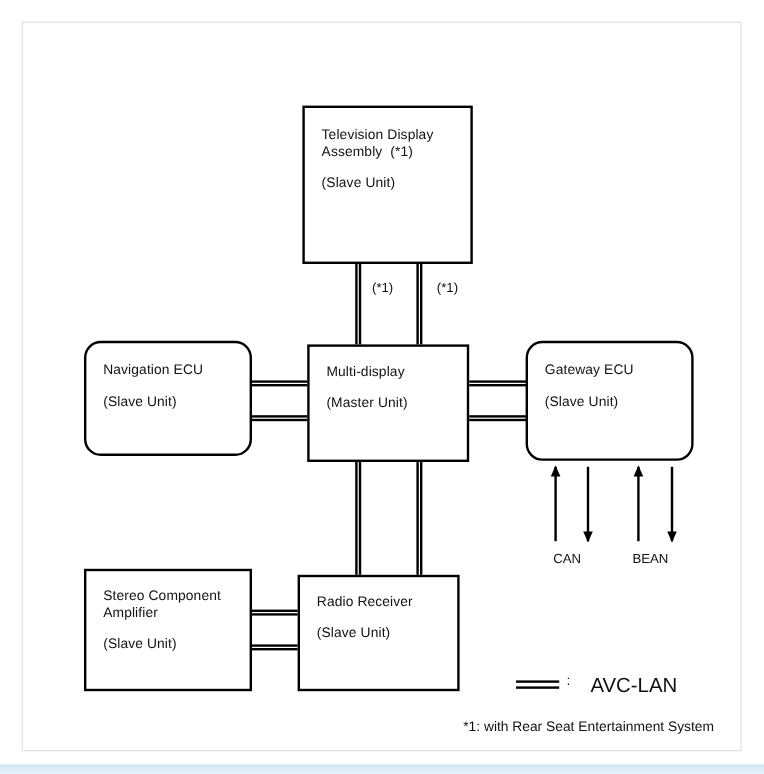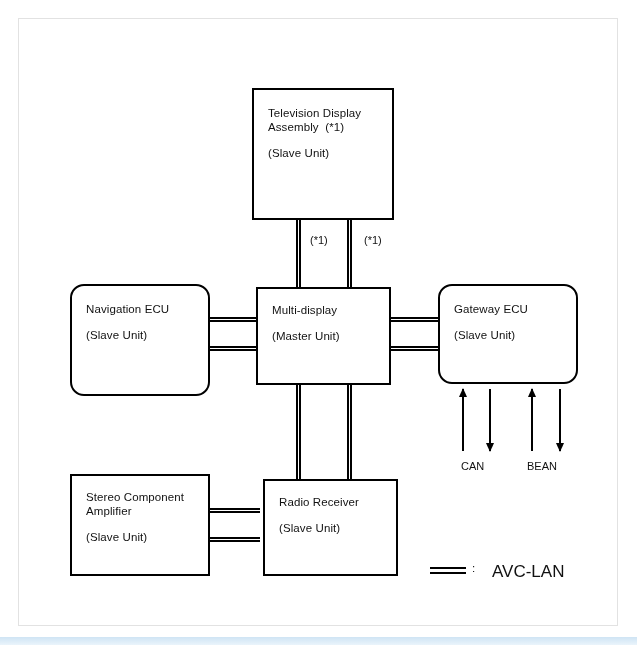"Navigation ECU" div.node { height: 112px -> 96px }
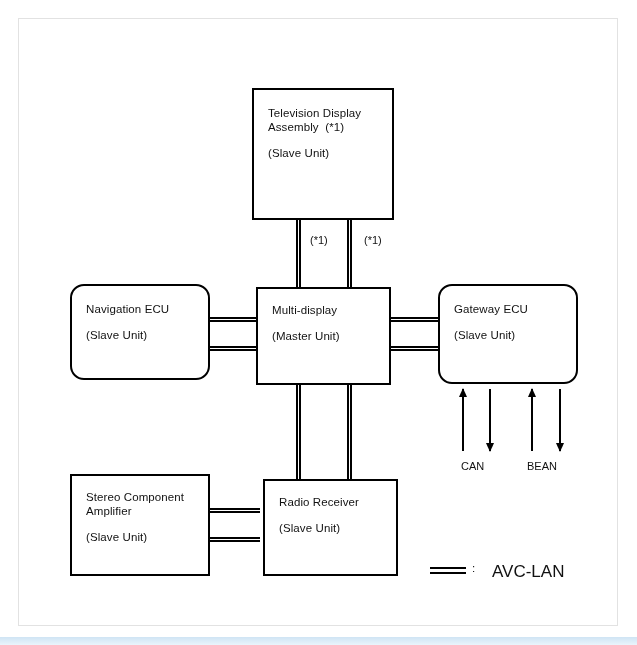"Radio Receiver" div.node { left: 263px -> 248px }
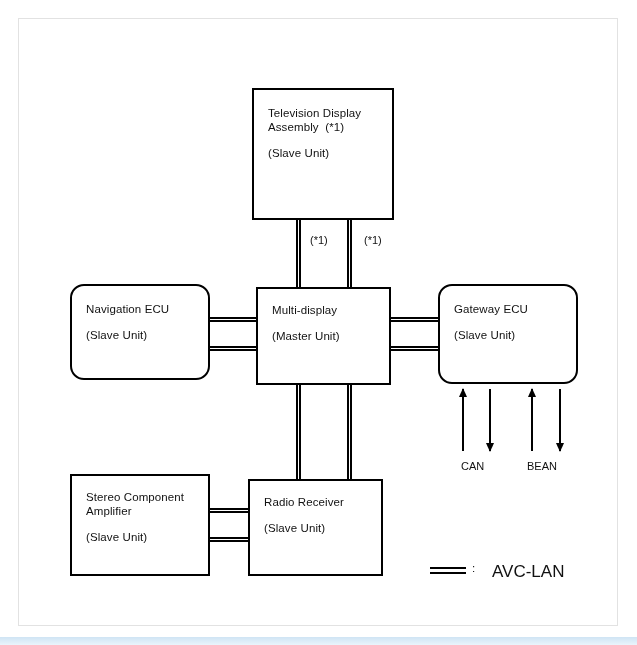"*1: with Rear Seat Entertainment" span { html: none -> <span>*1: with Rear Seat Entertainment System</span> }
